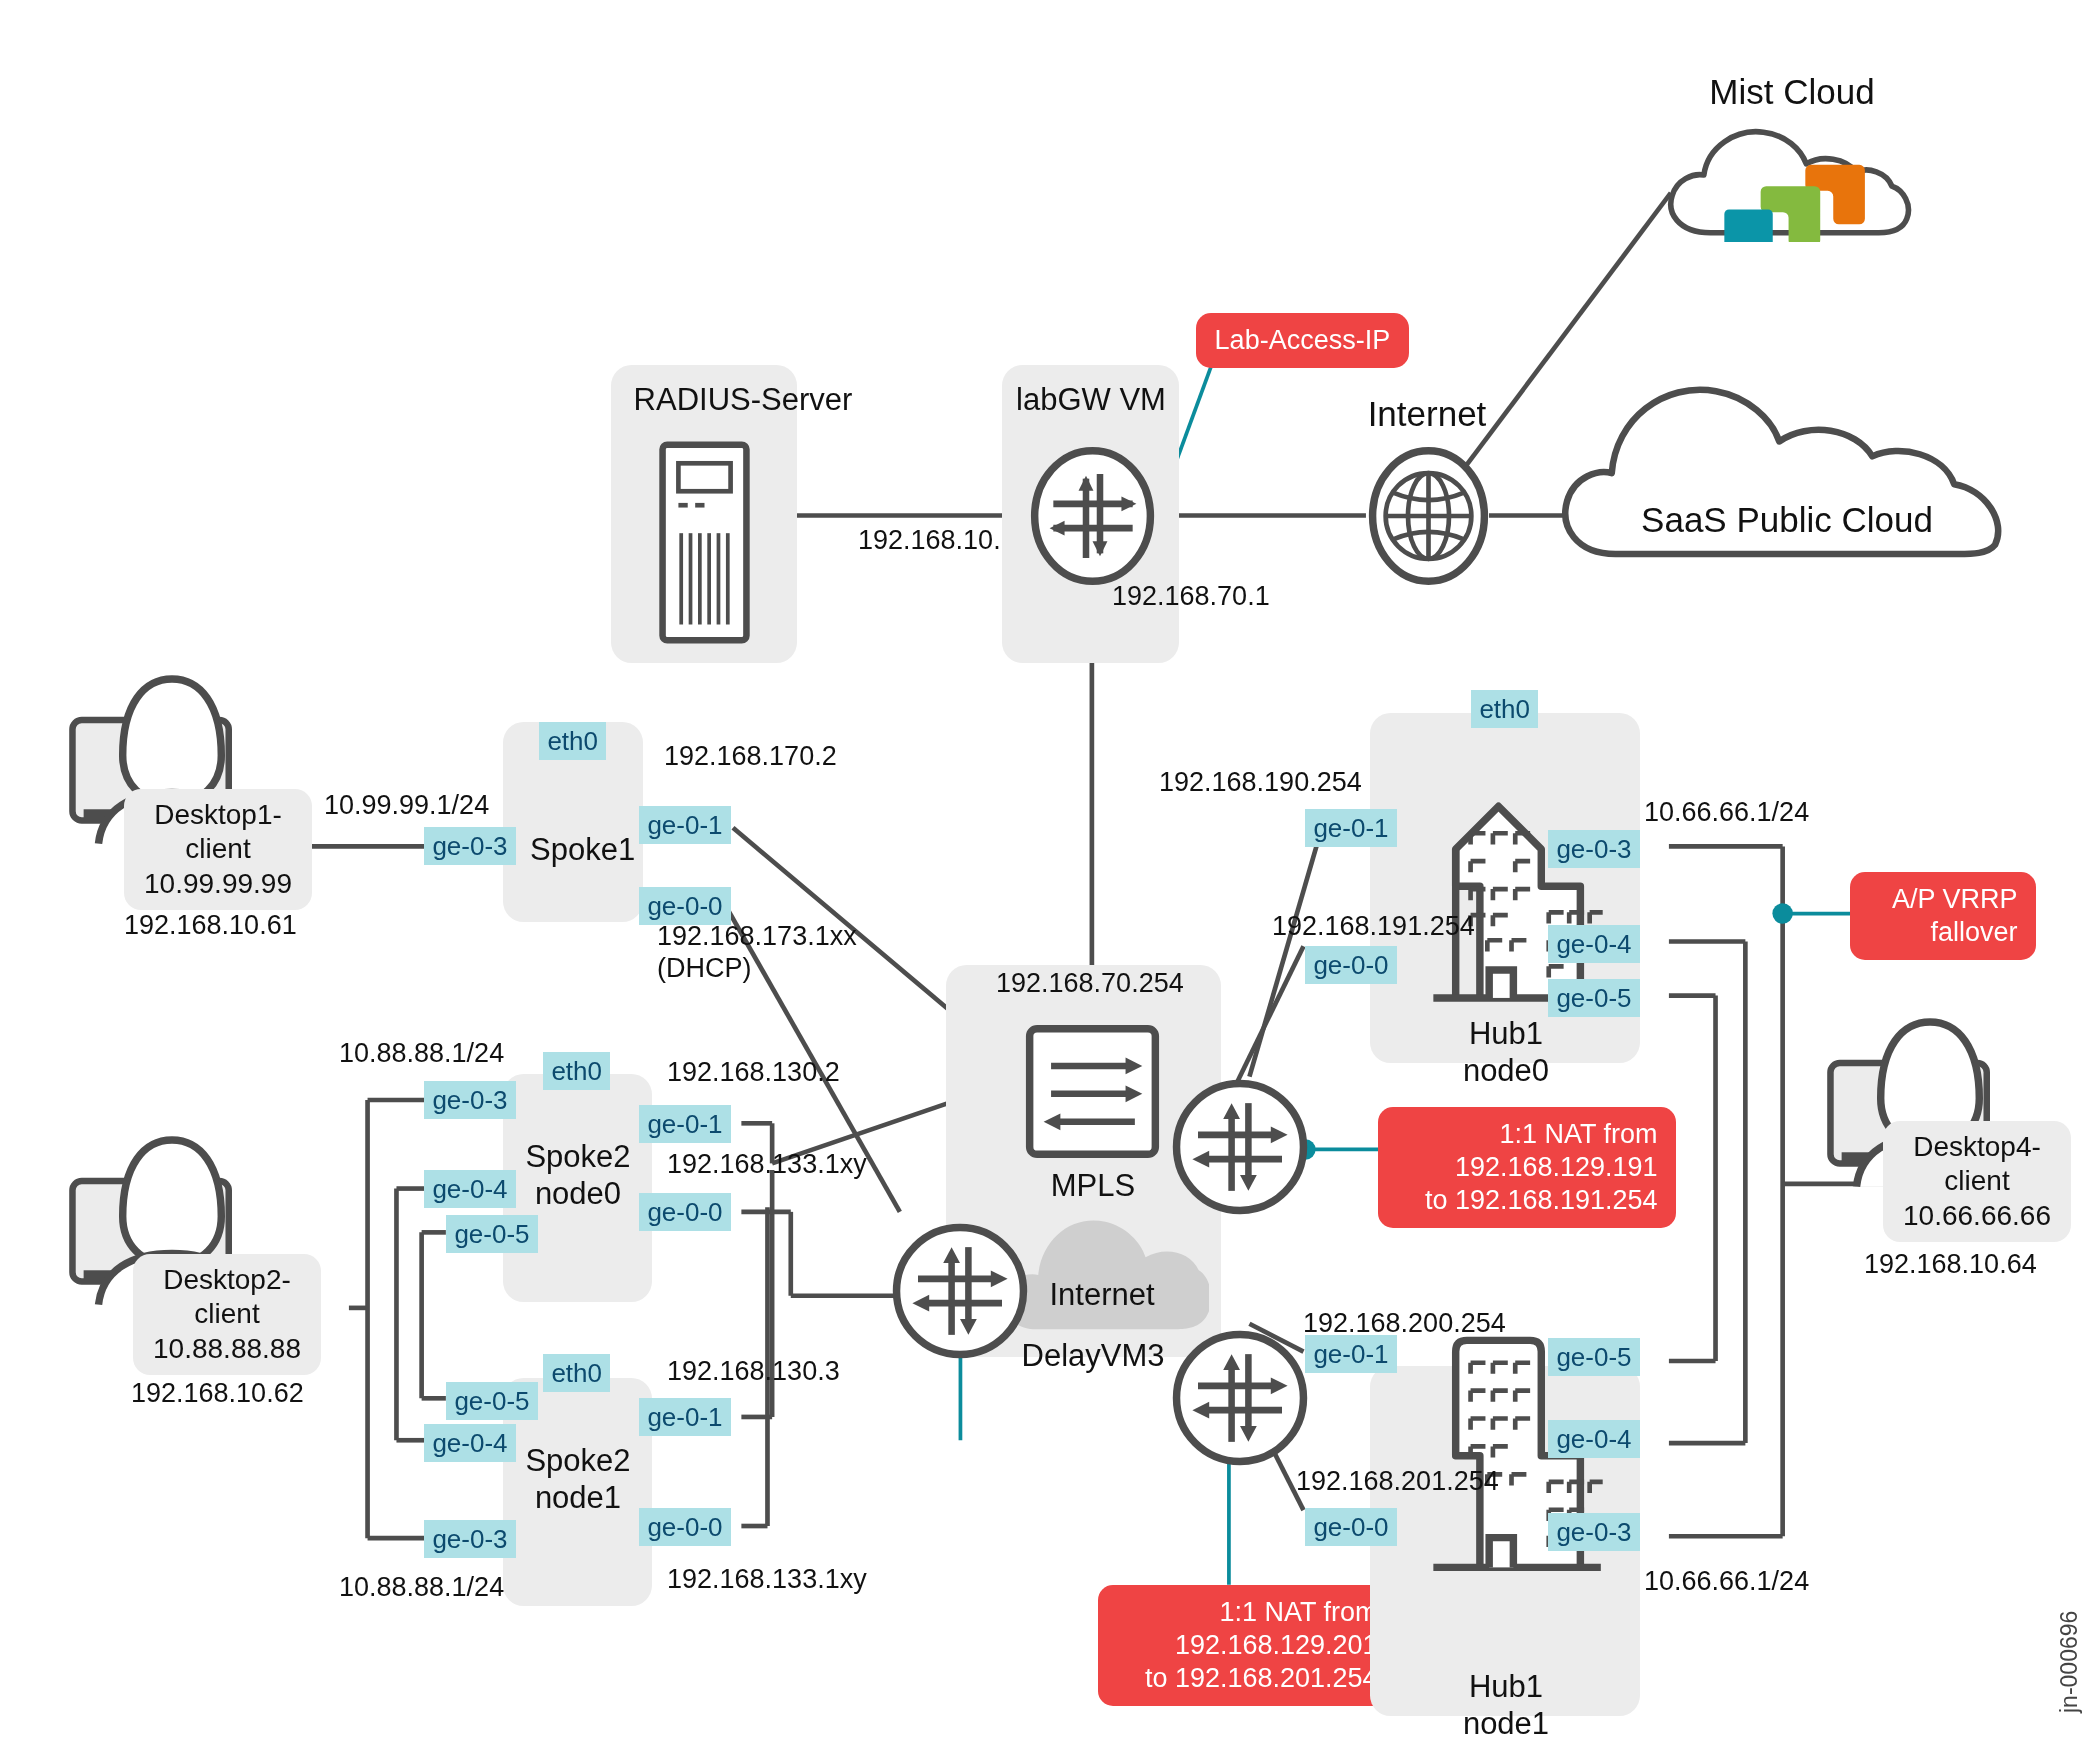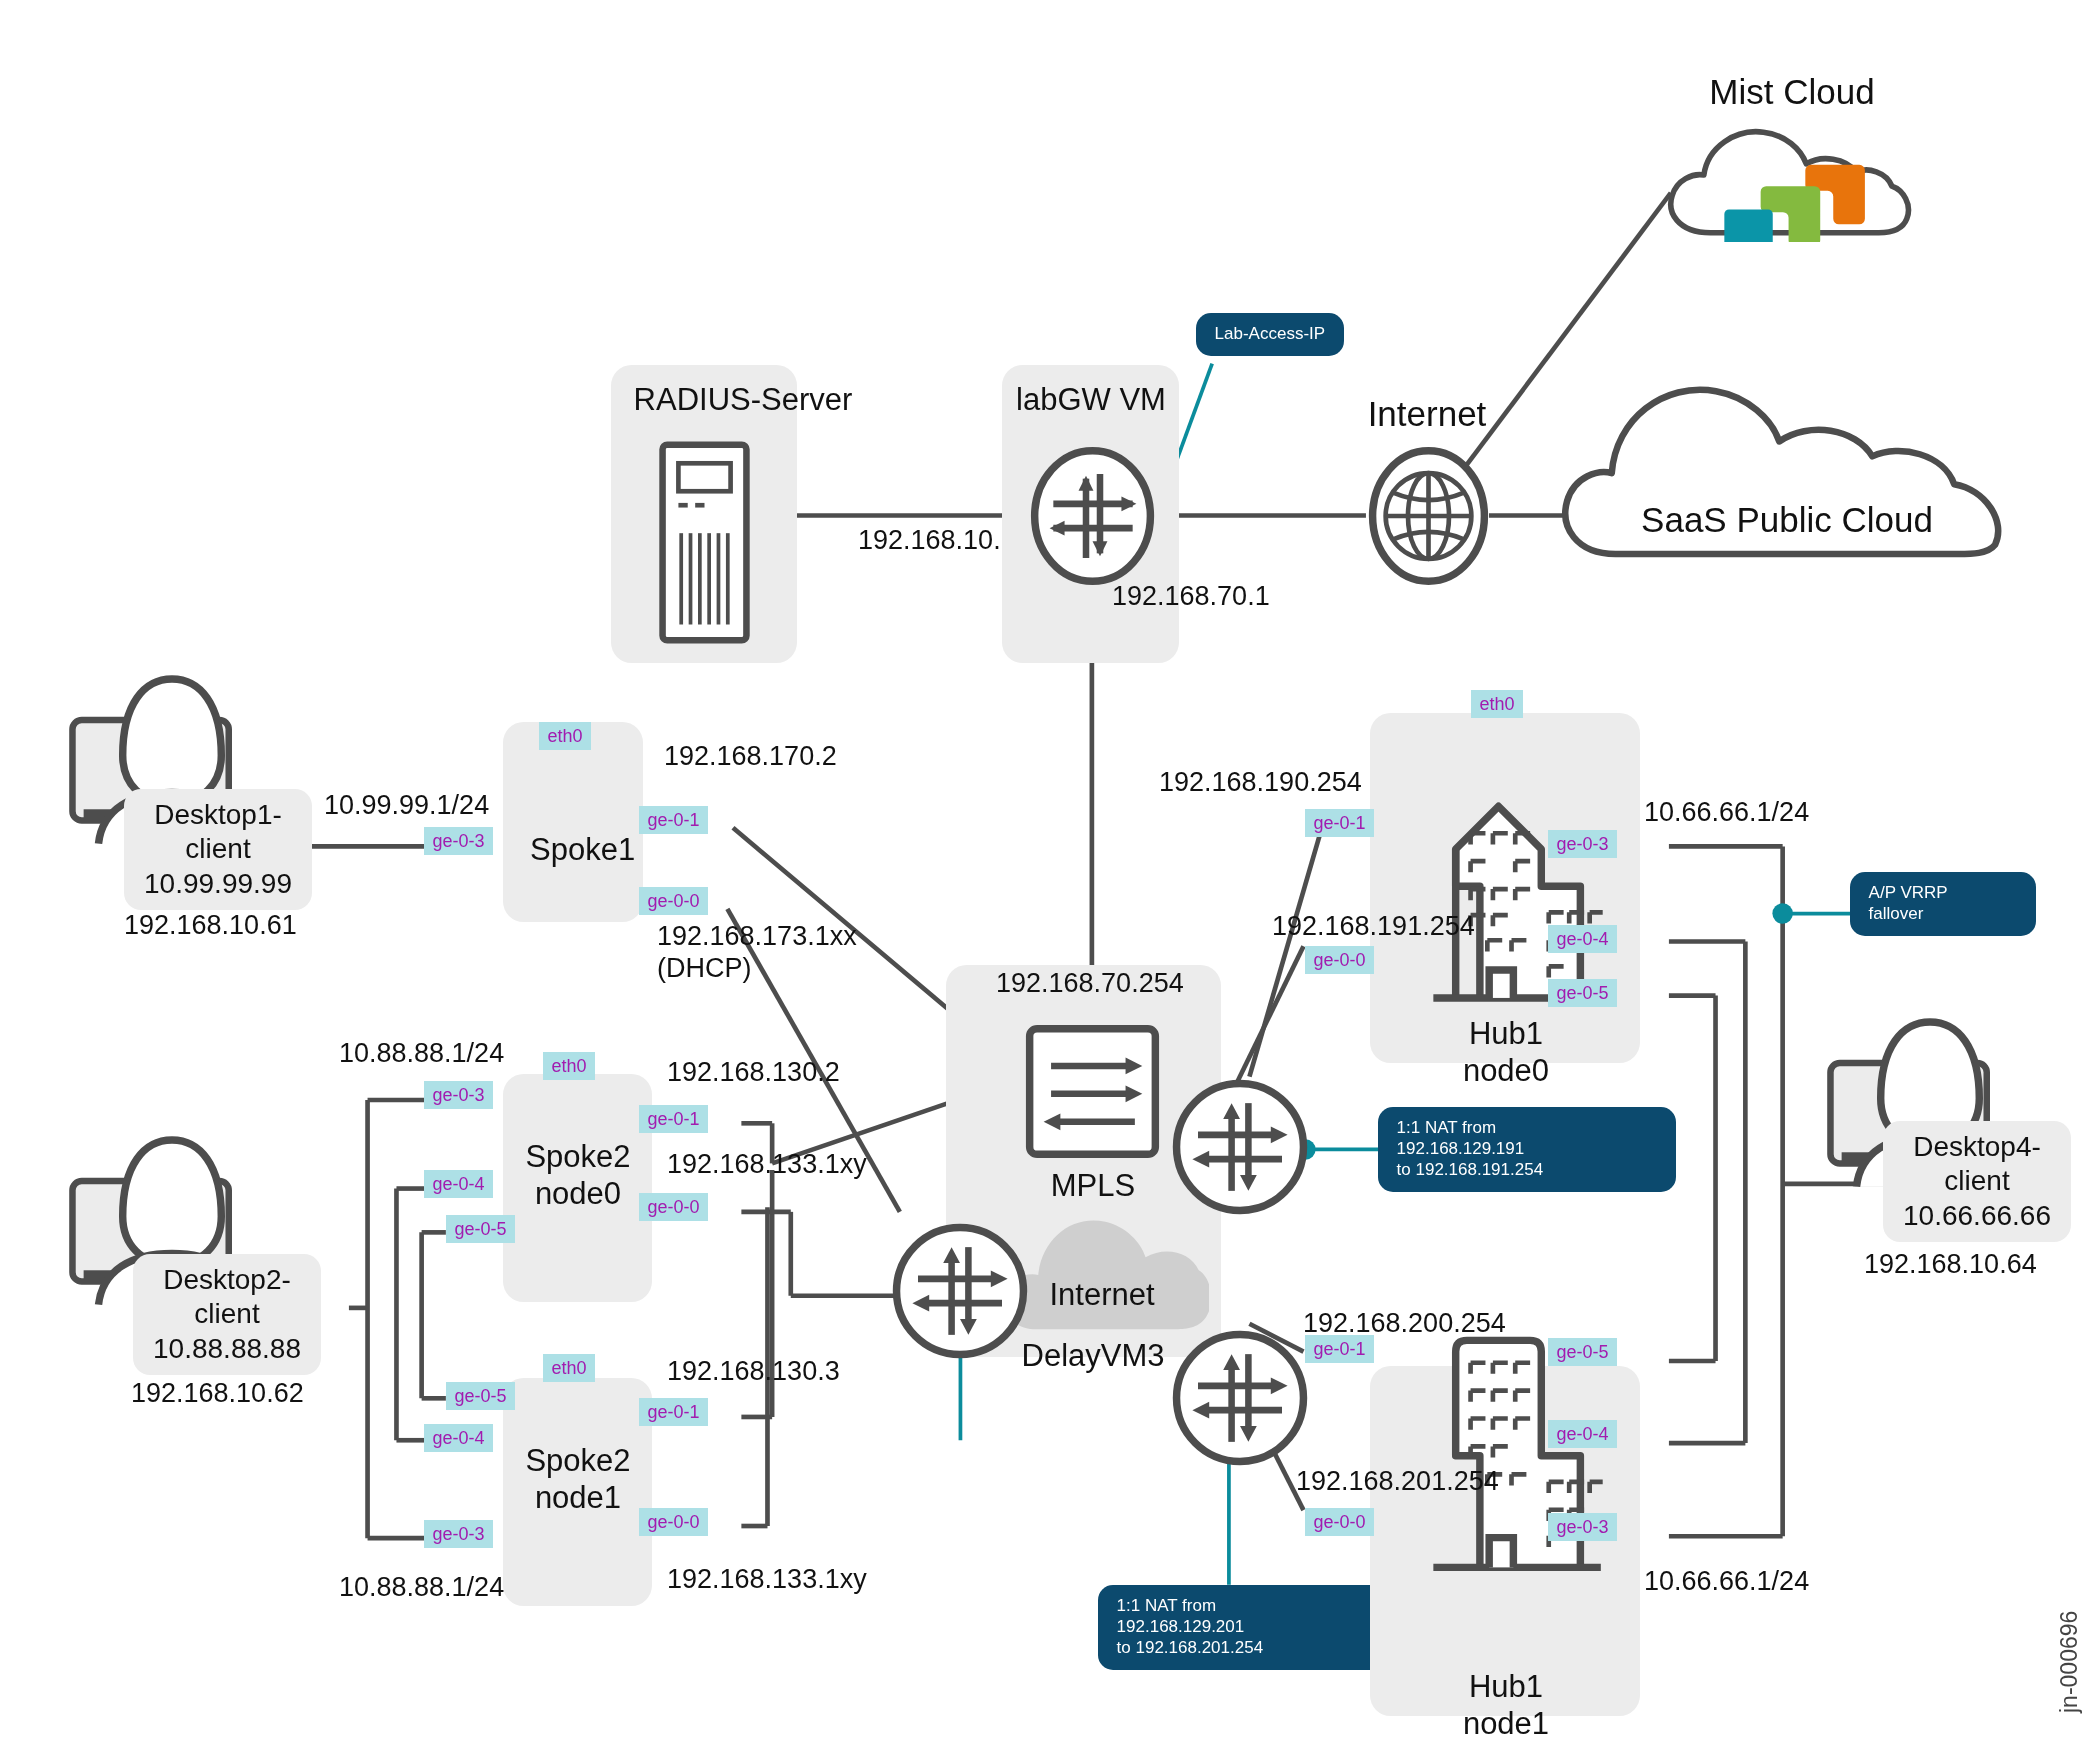"Lab-Access-IP" .callout { background: #0c4a6e -> #ef4444; font-size: 17px -> 27px; text-align: left -> right }
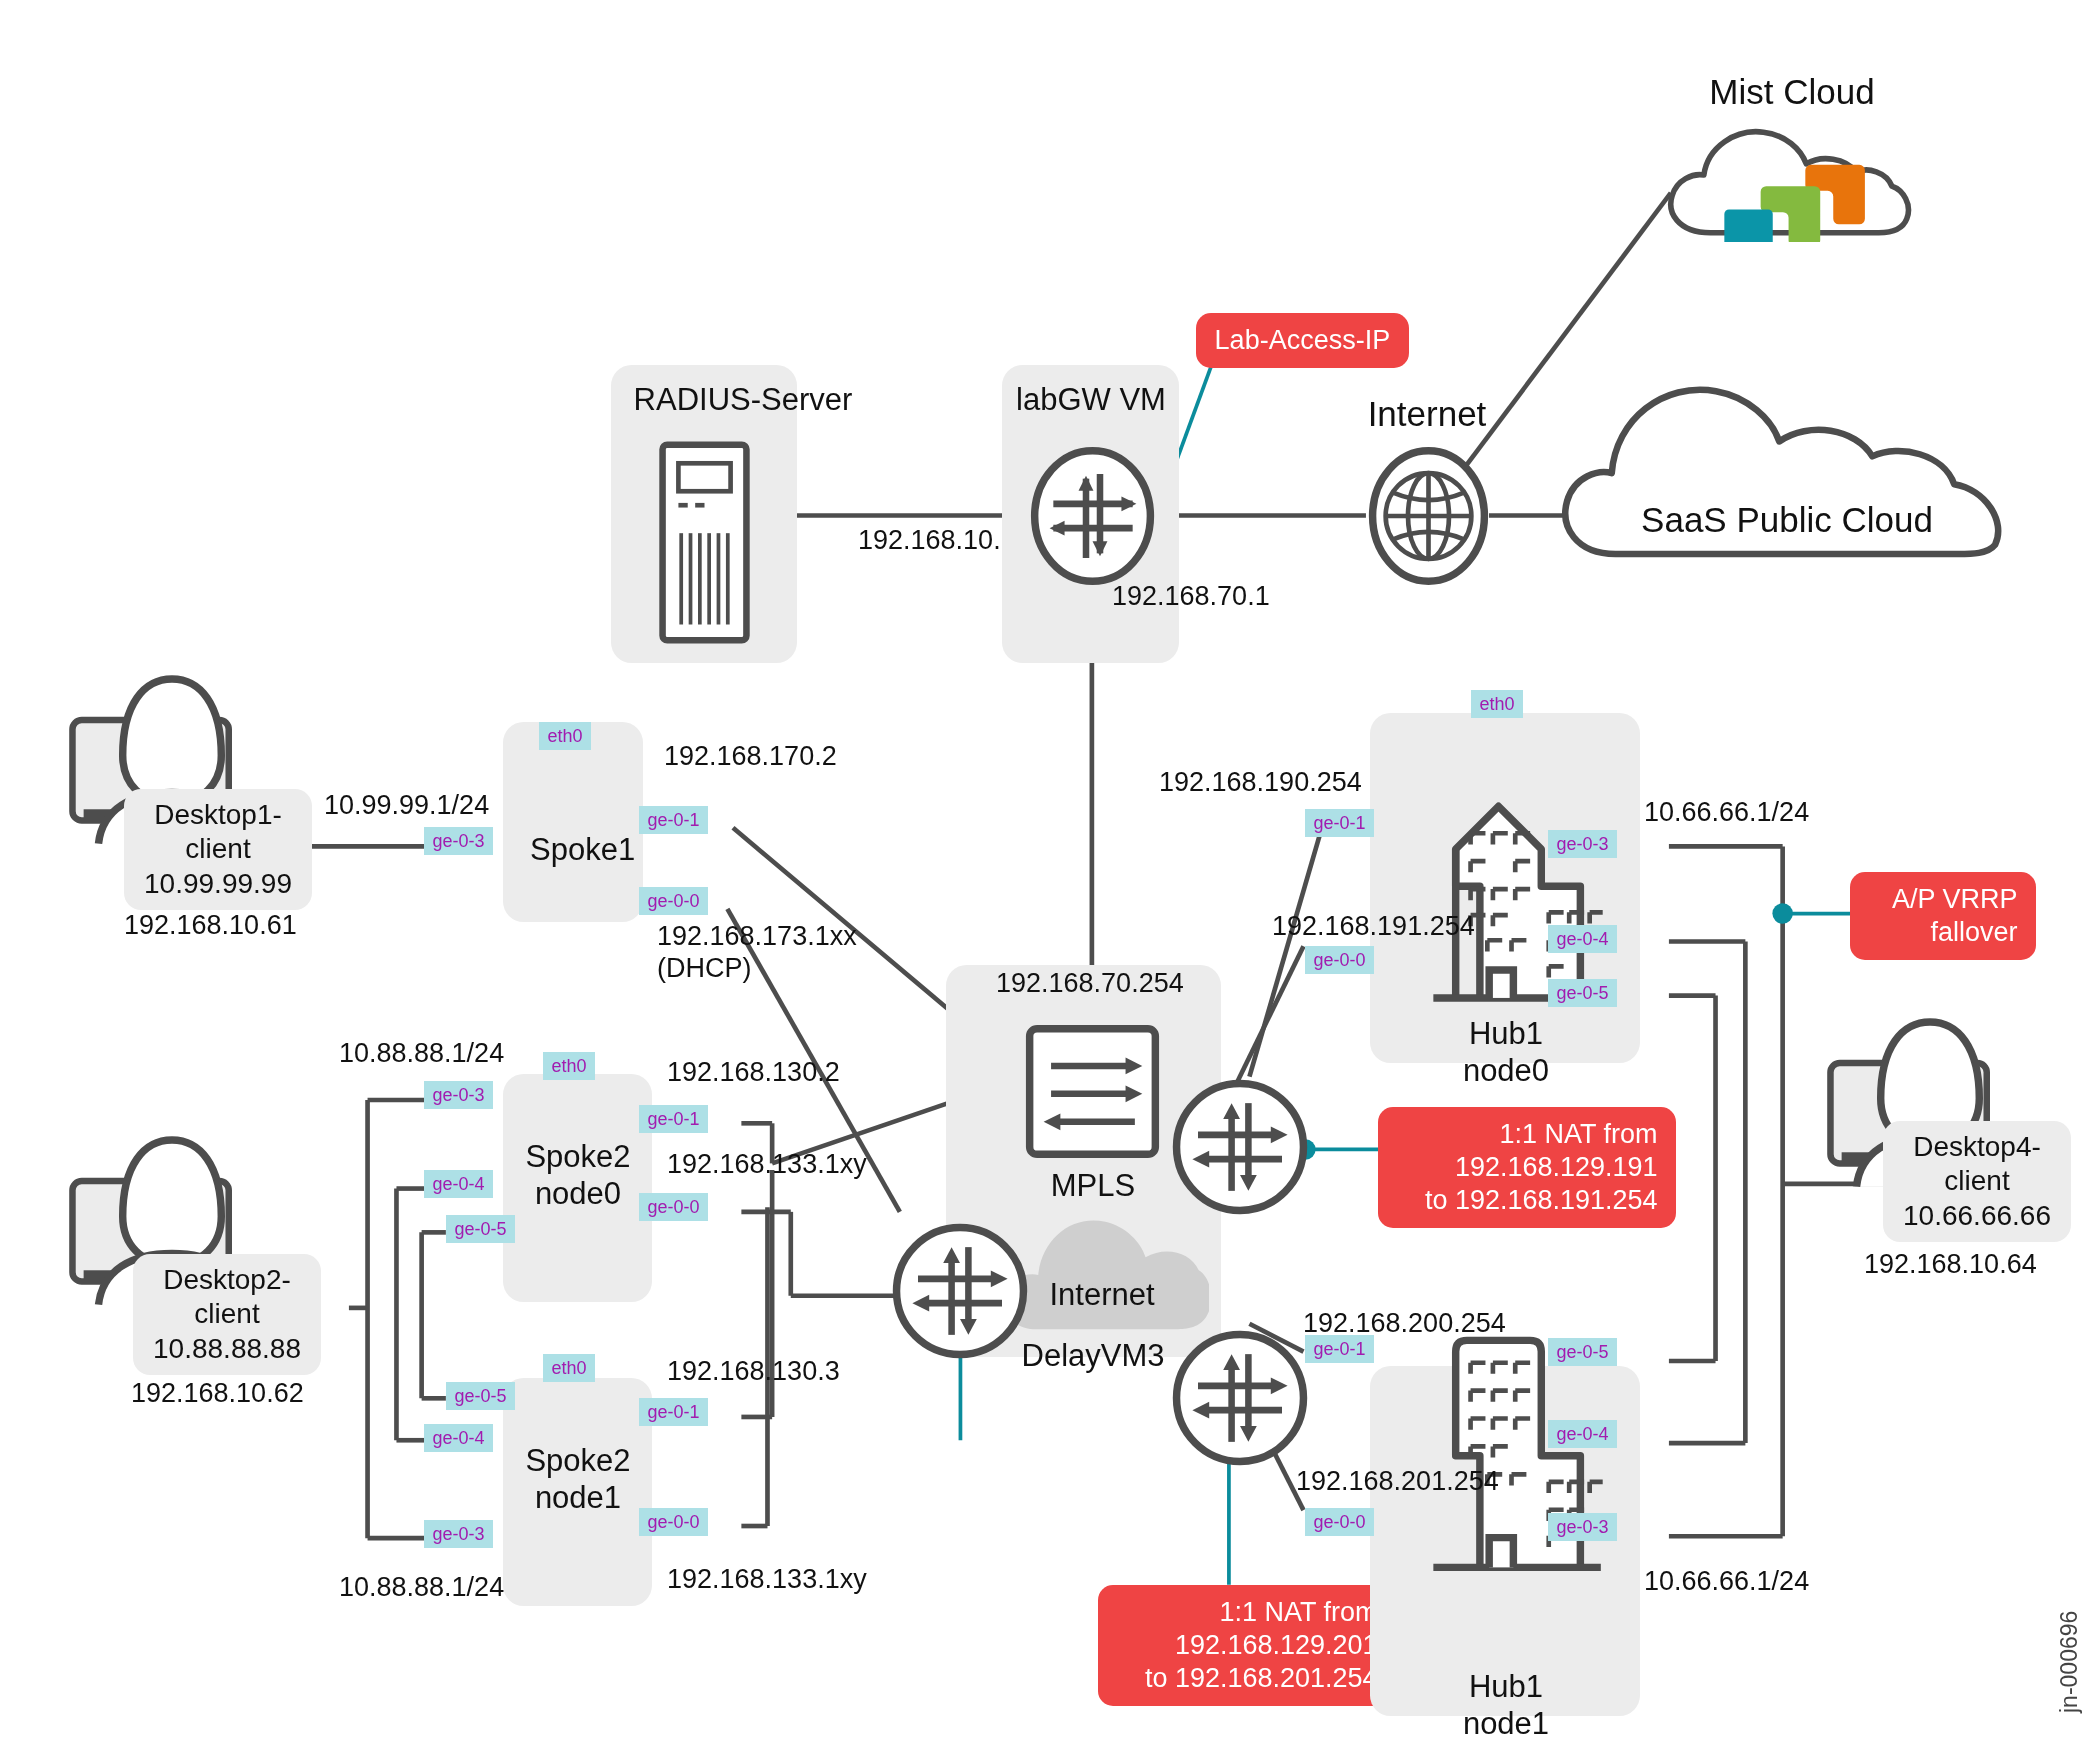"eth0" .chip { color: #a21caf -> #0c4a6e; font-size: 18px -> 26px }
